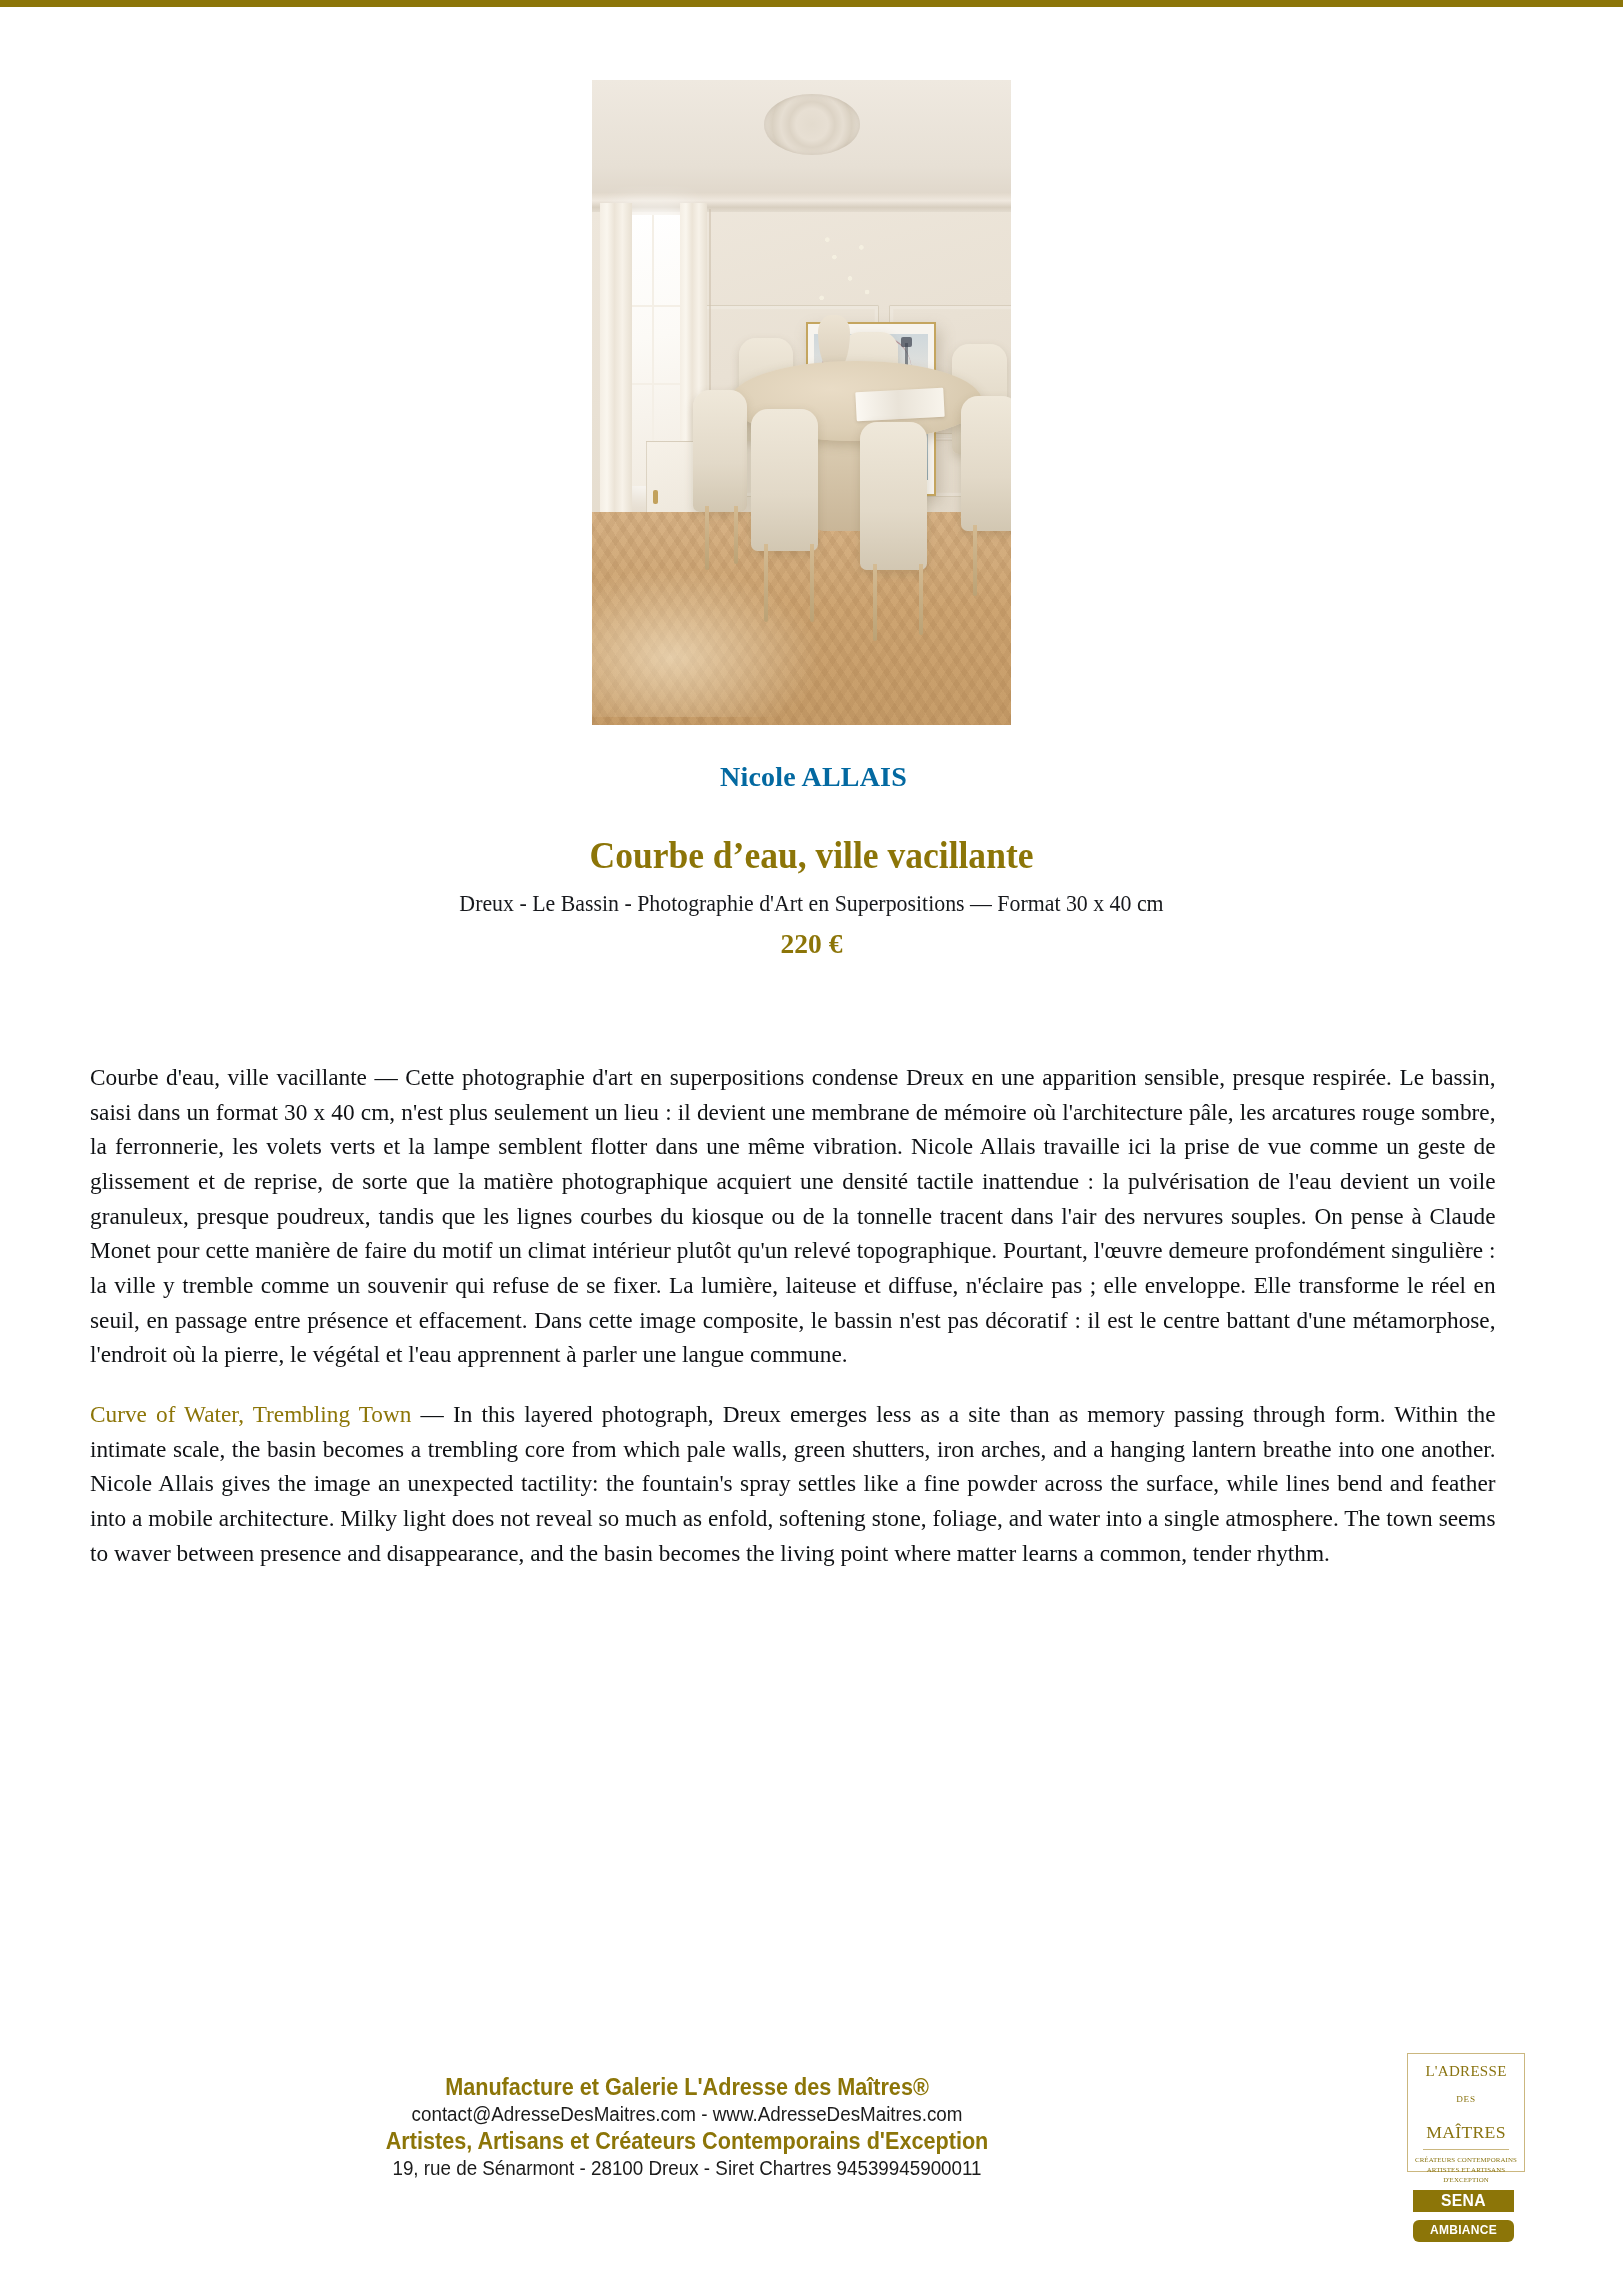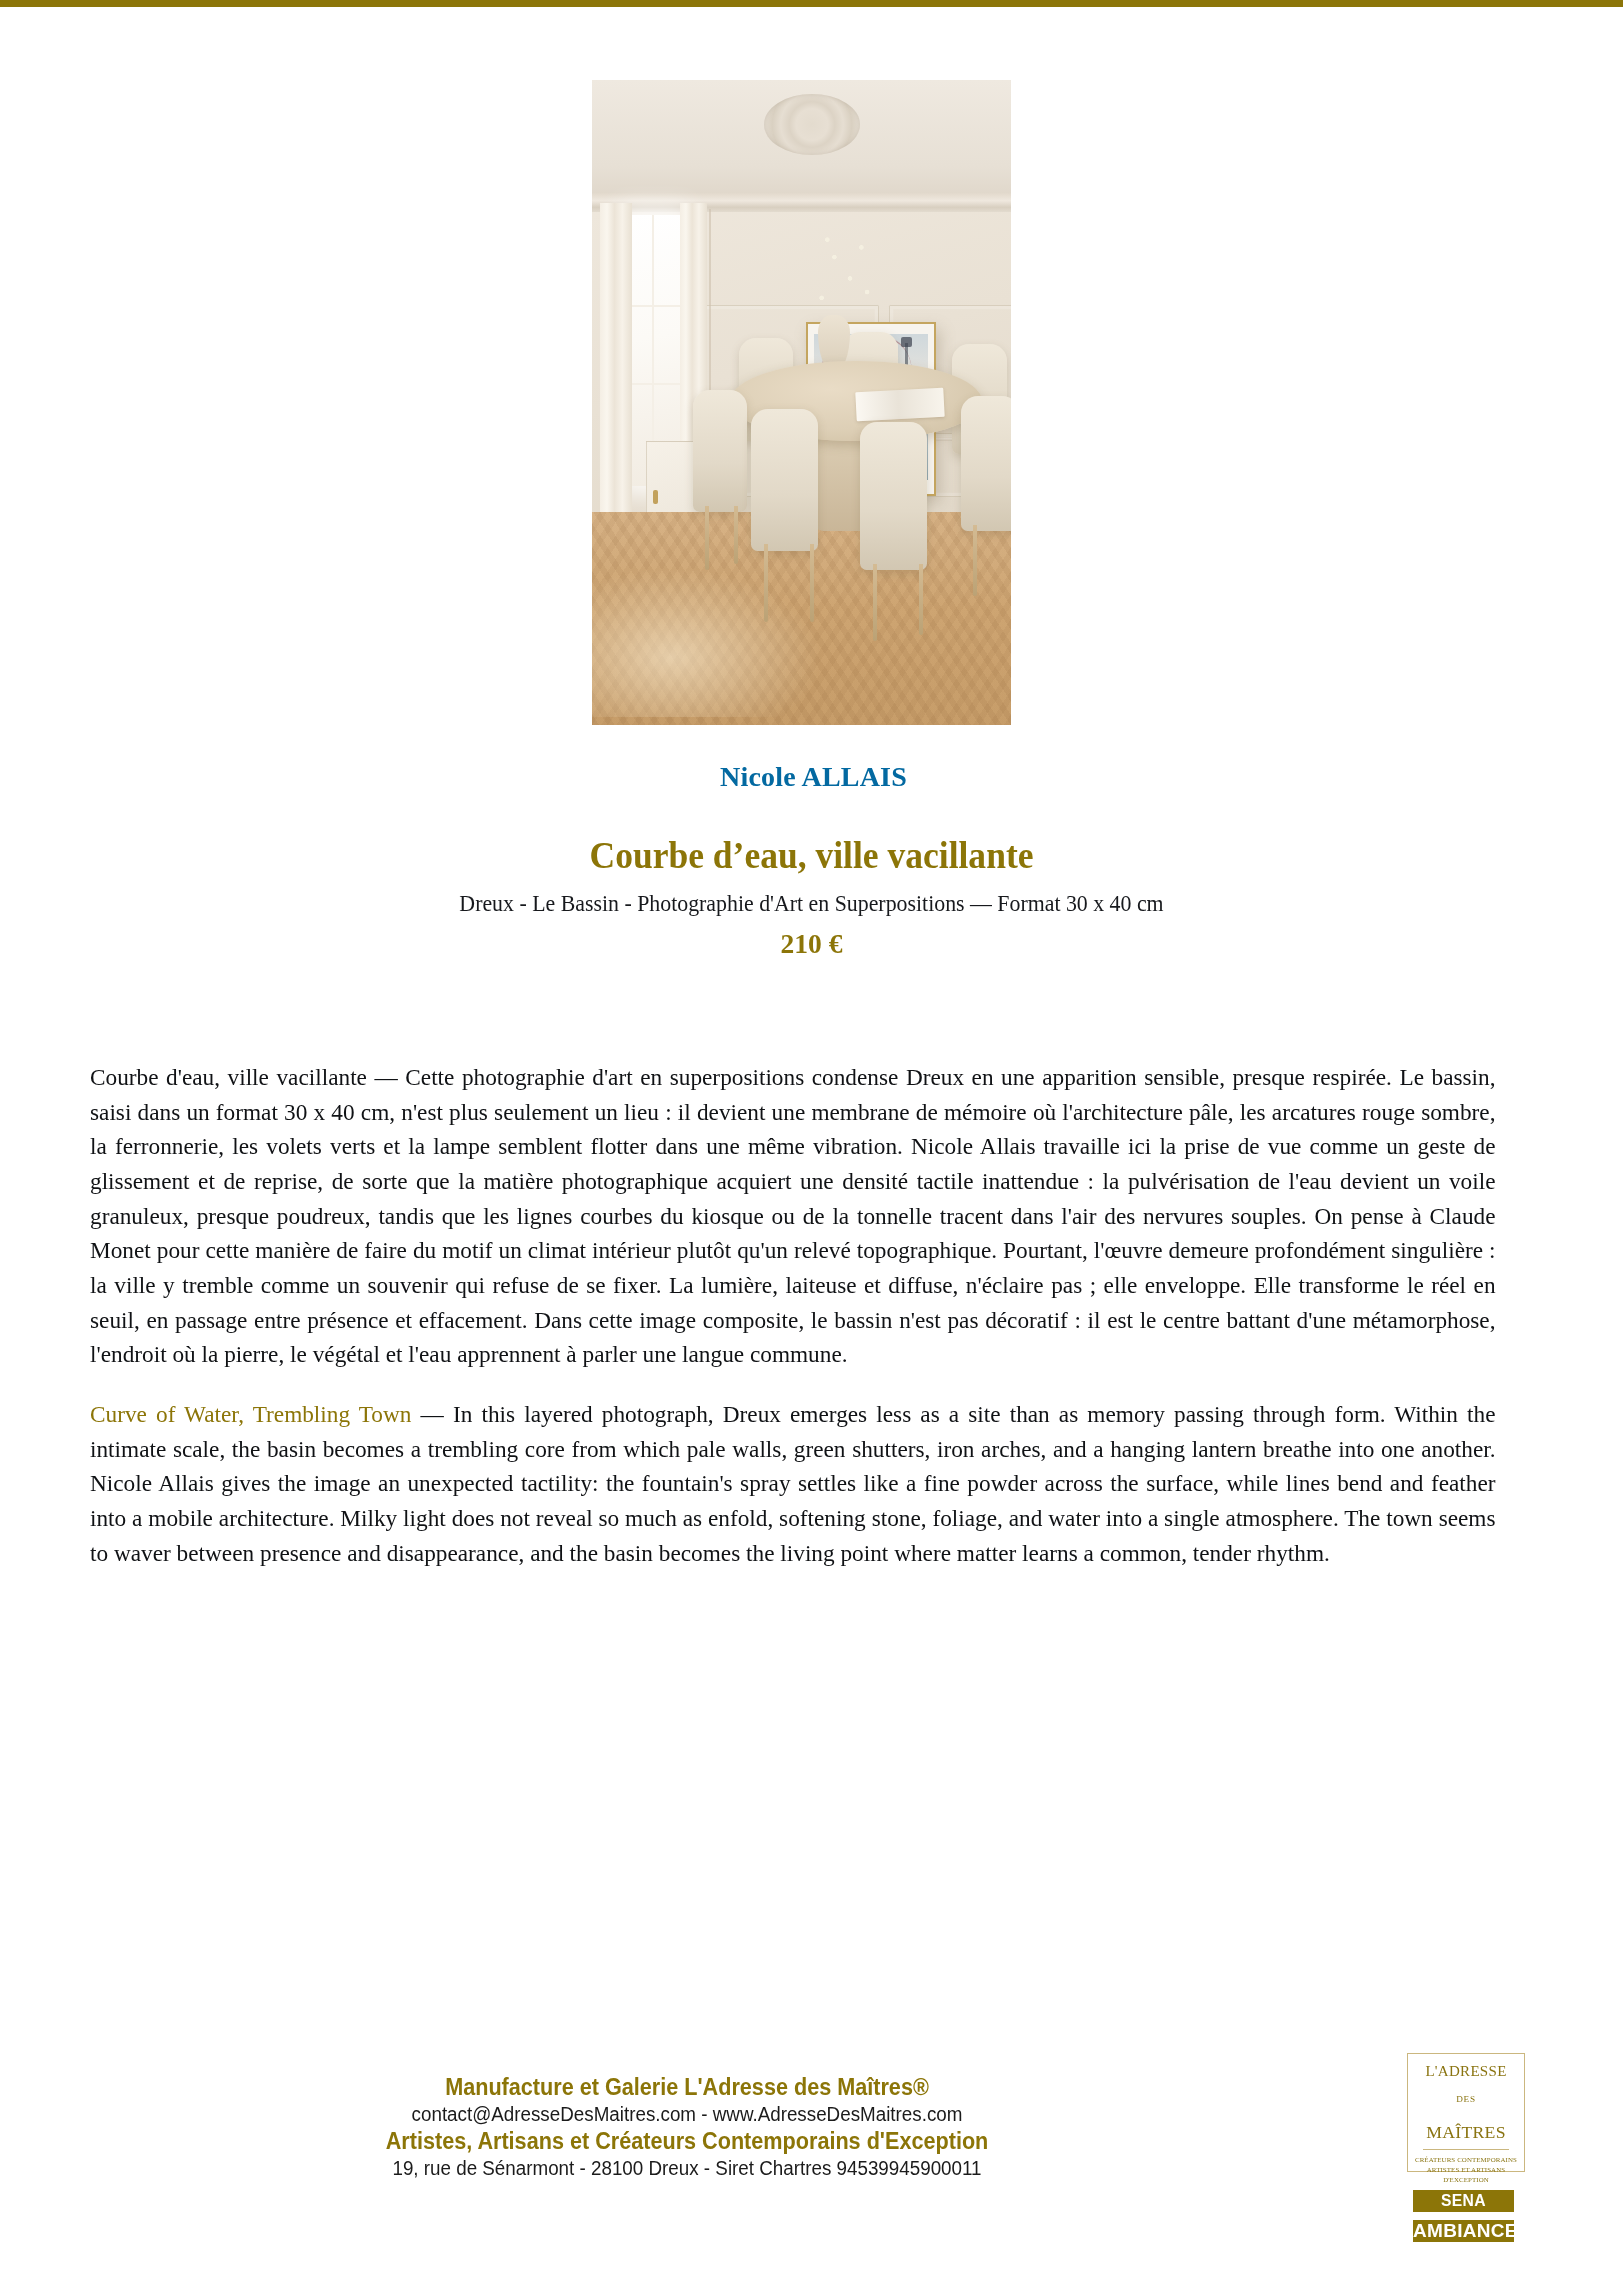"210 €" div.price { text: 210 -> 220 }
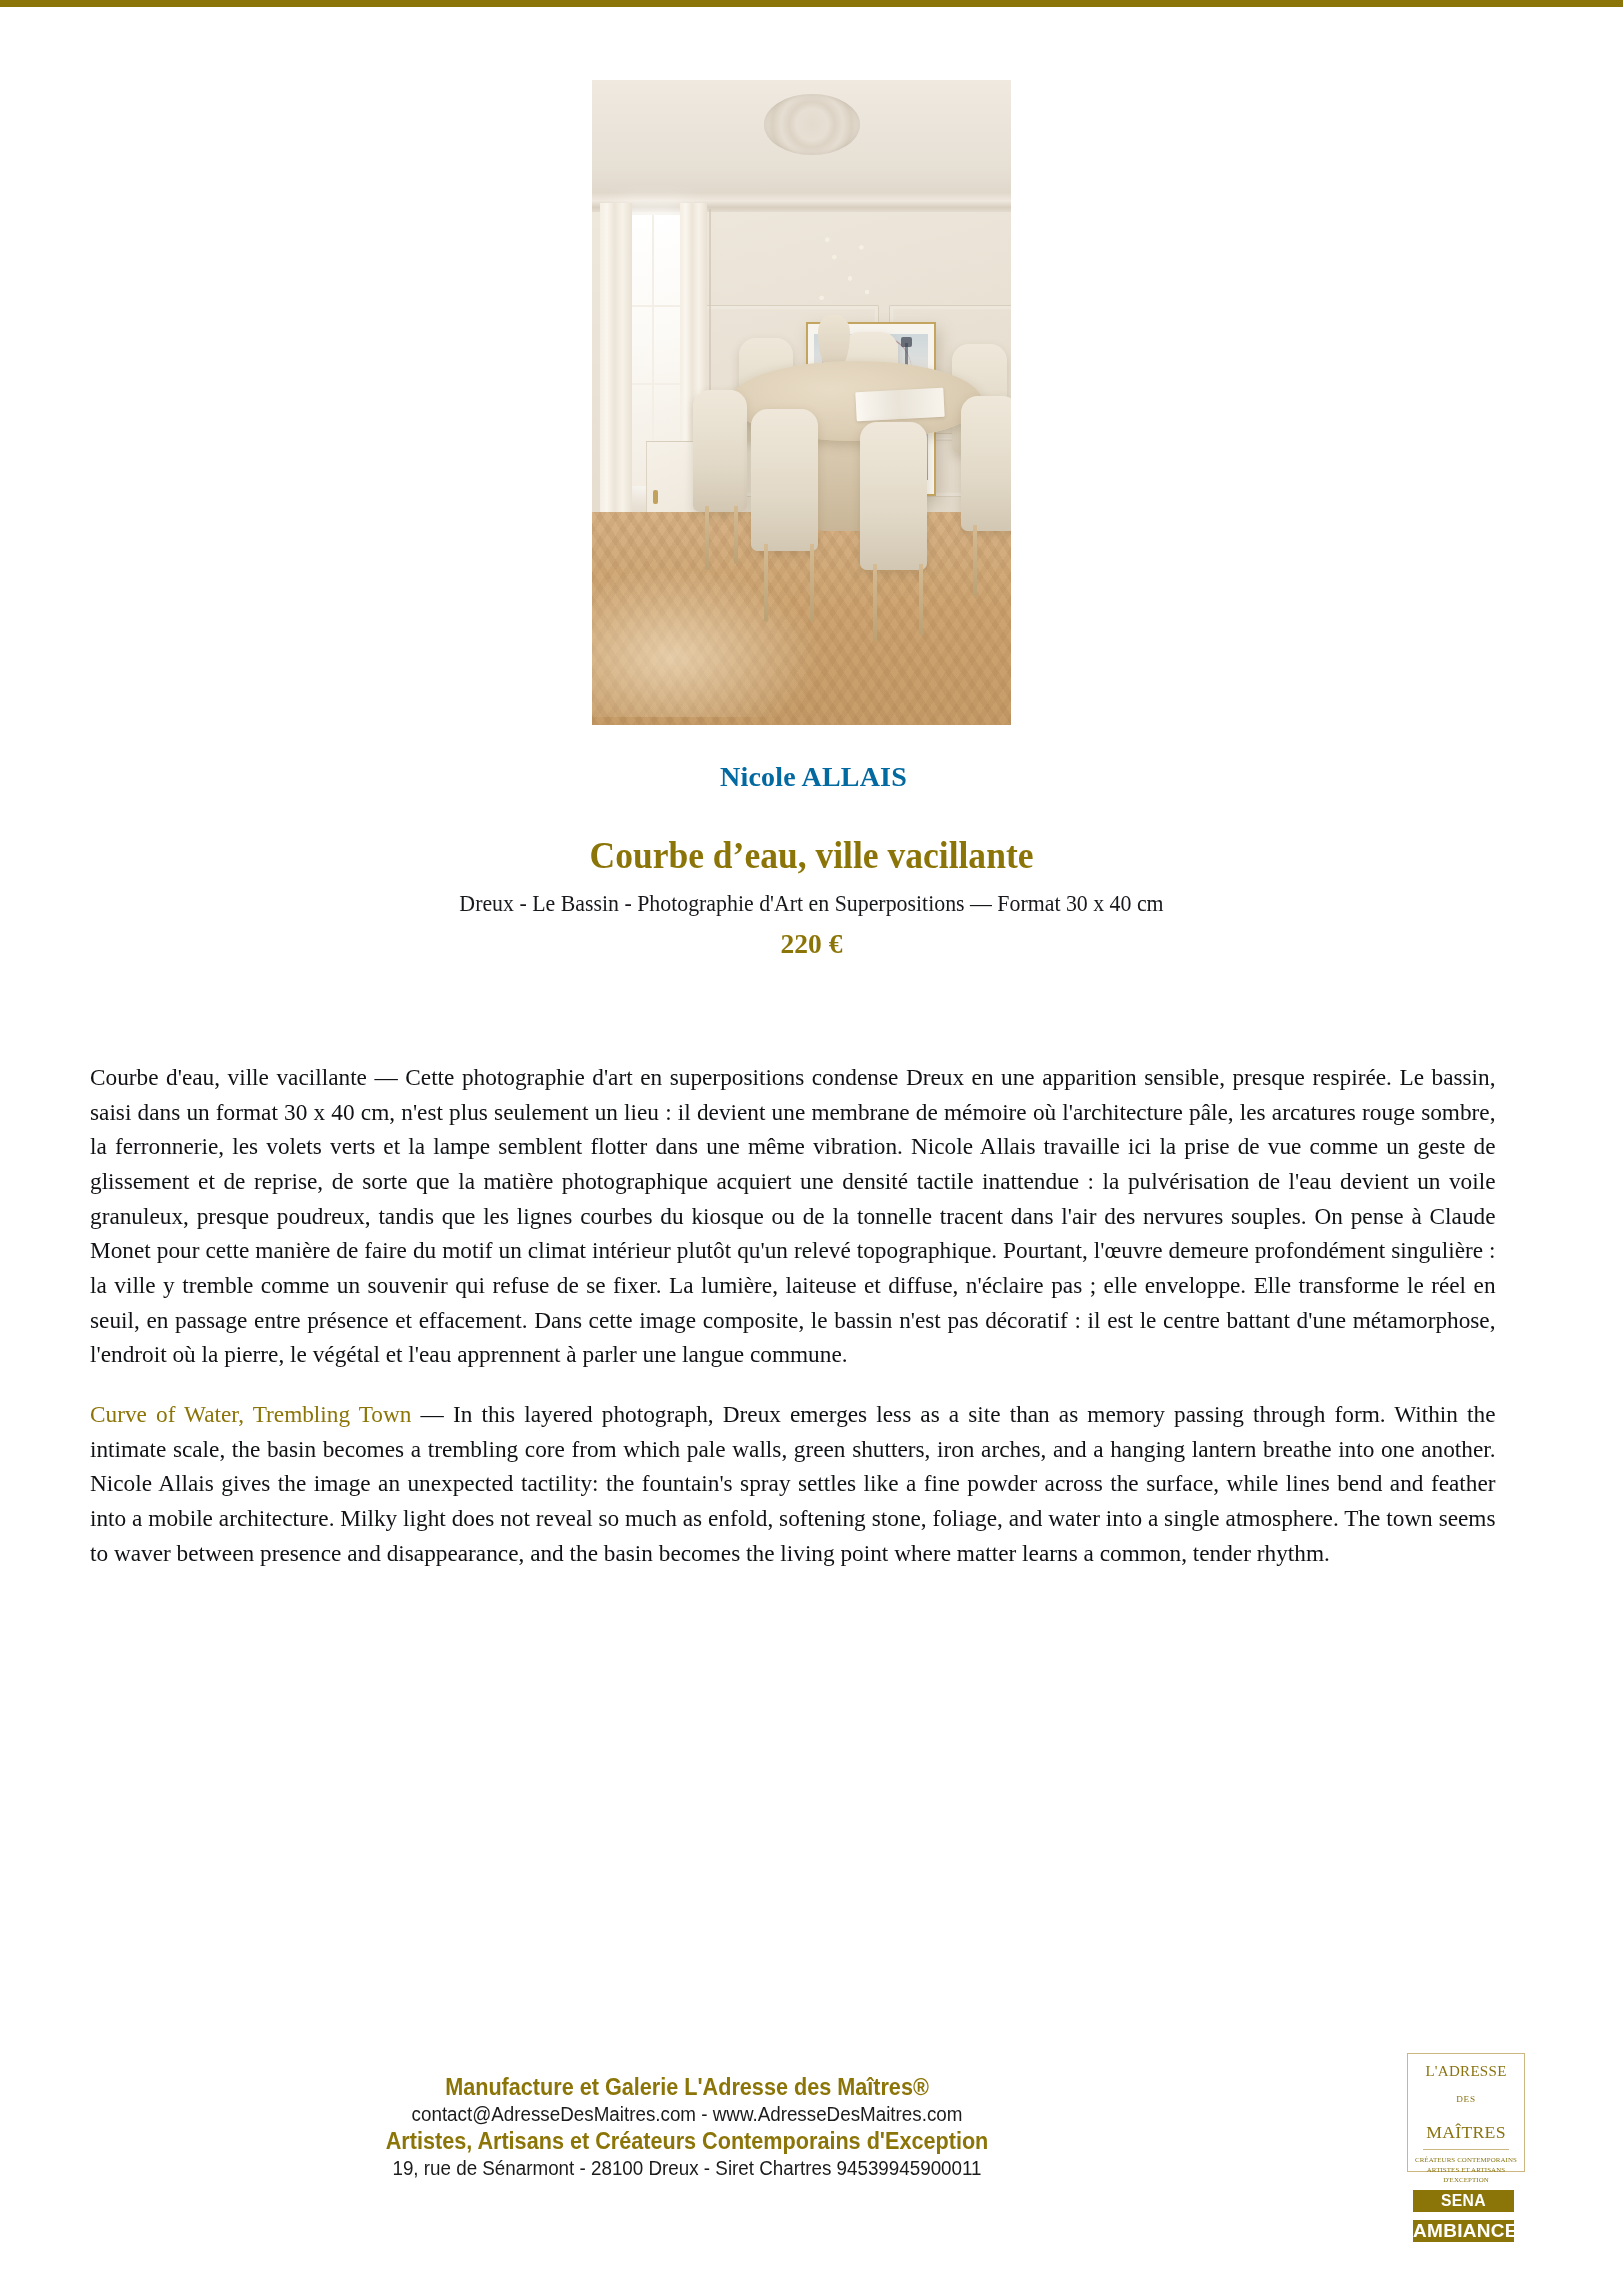"AMBIANCE" .badge-ambiance { border-radius: none -> 6px; font-size: 19px -> 12px }
